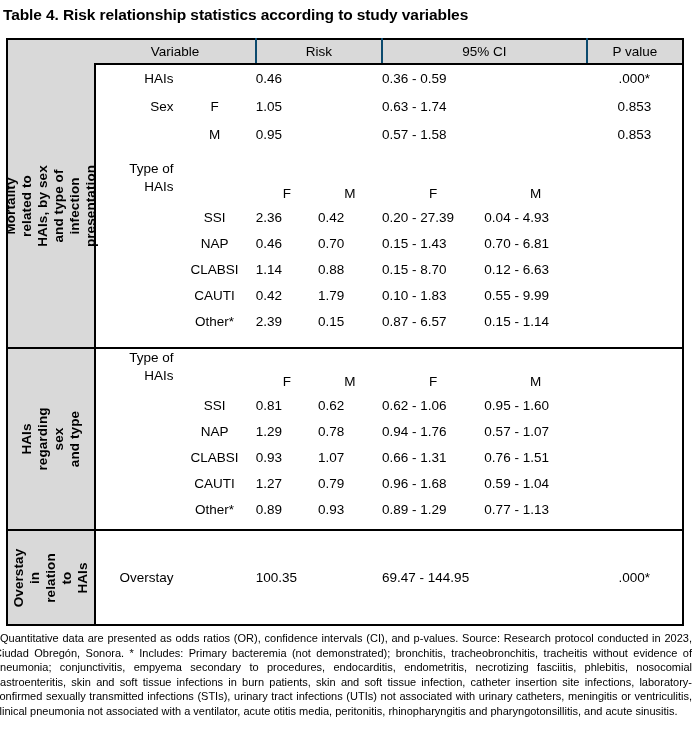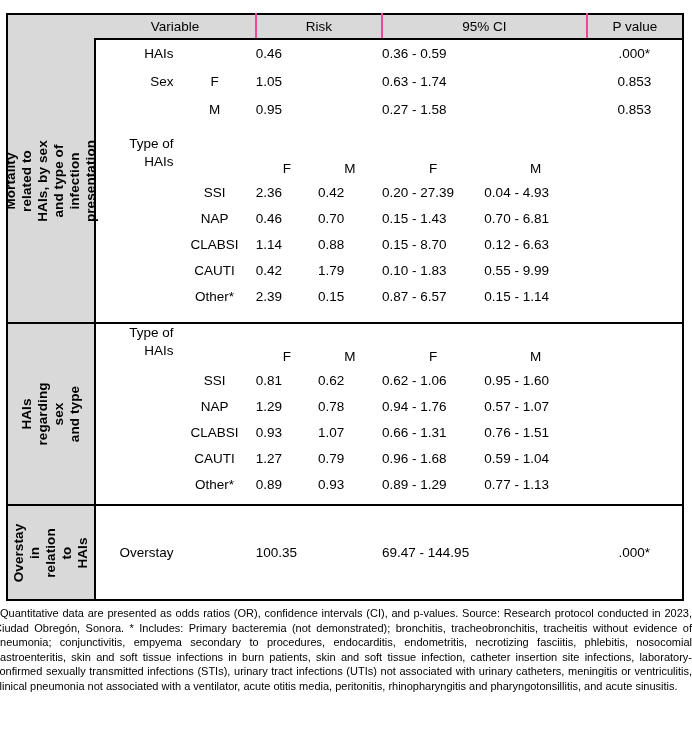"Table 4. Risk relationship statistics" div.title { html: none -> <div>Table 4. Risk relationship statistics according to study variables</div> }
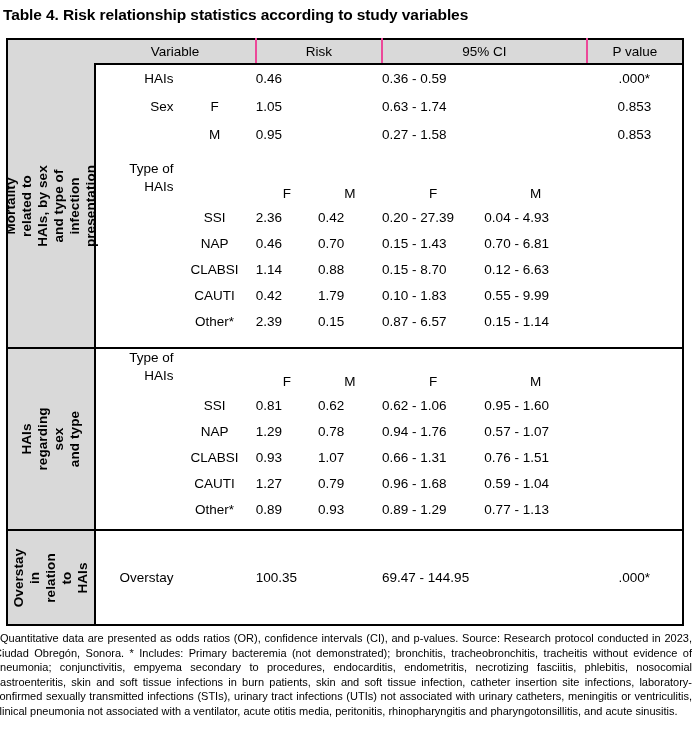"Risk" thead th.bl { border-left: 2px solid #ec4899 -> 2px solid #0c4a6e }
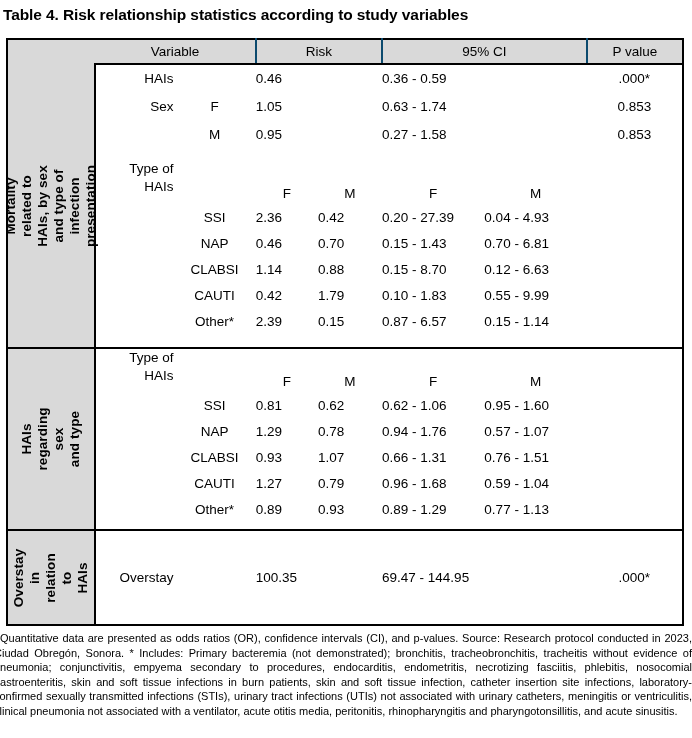"0.27 - 1.58" td.num { text: 0.27 -> 0.57 }
